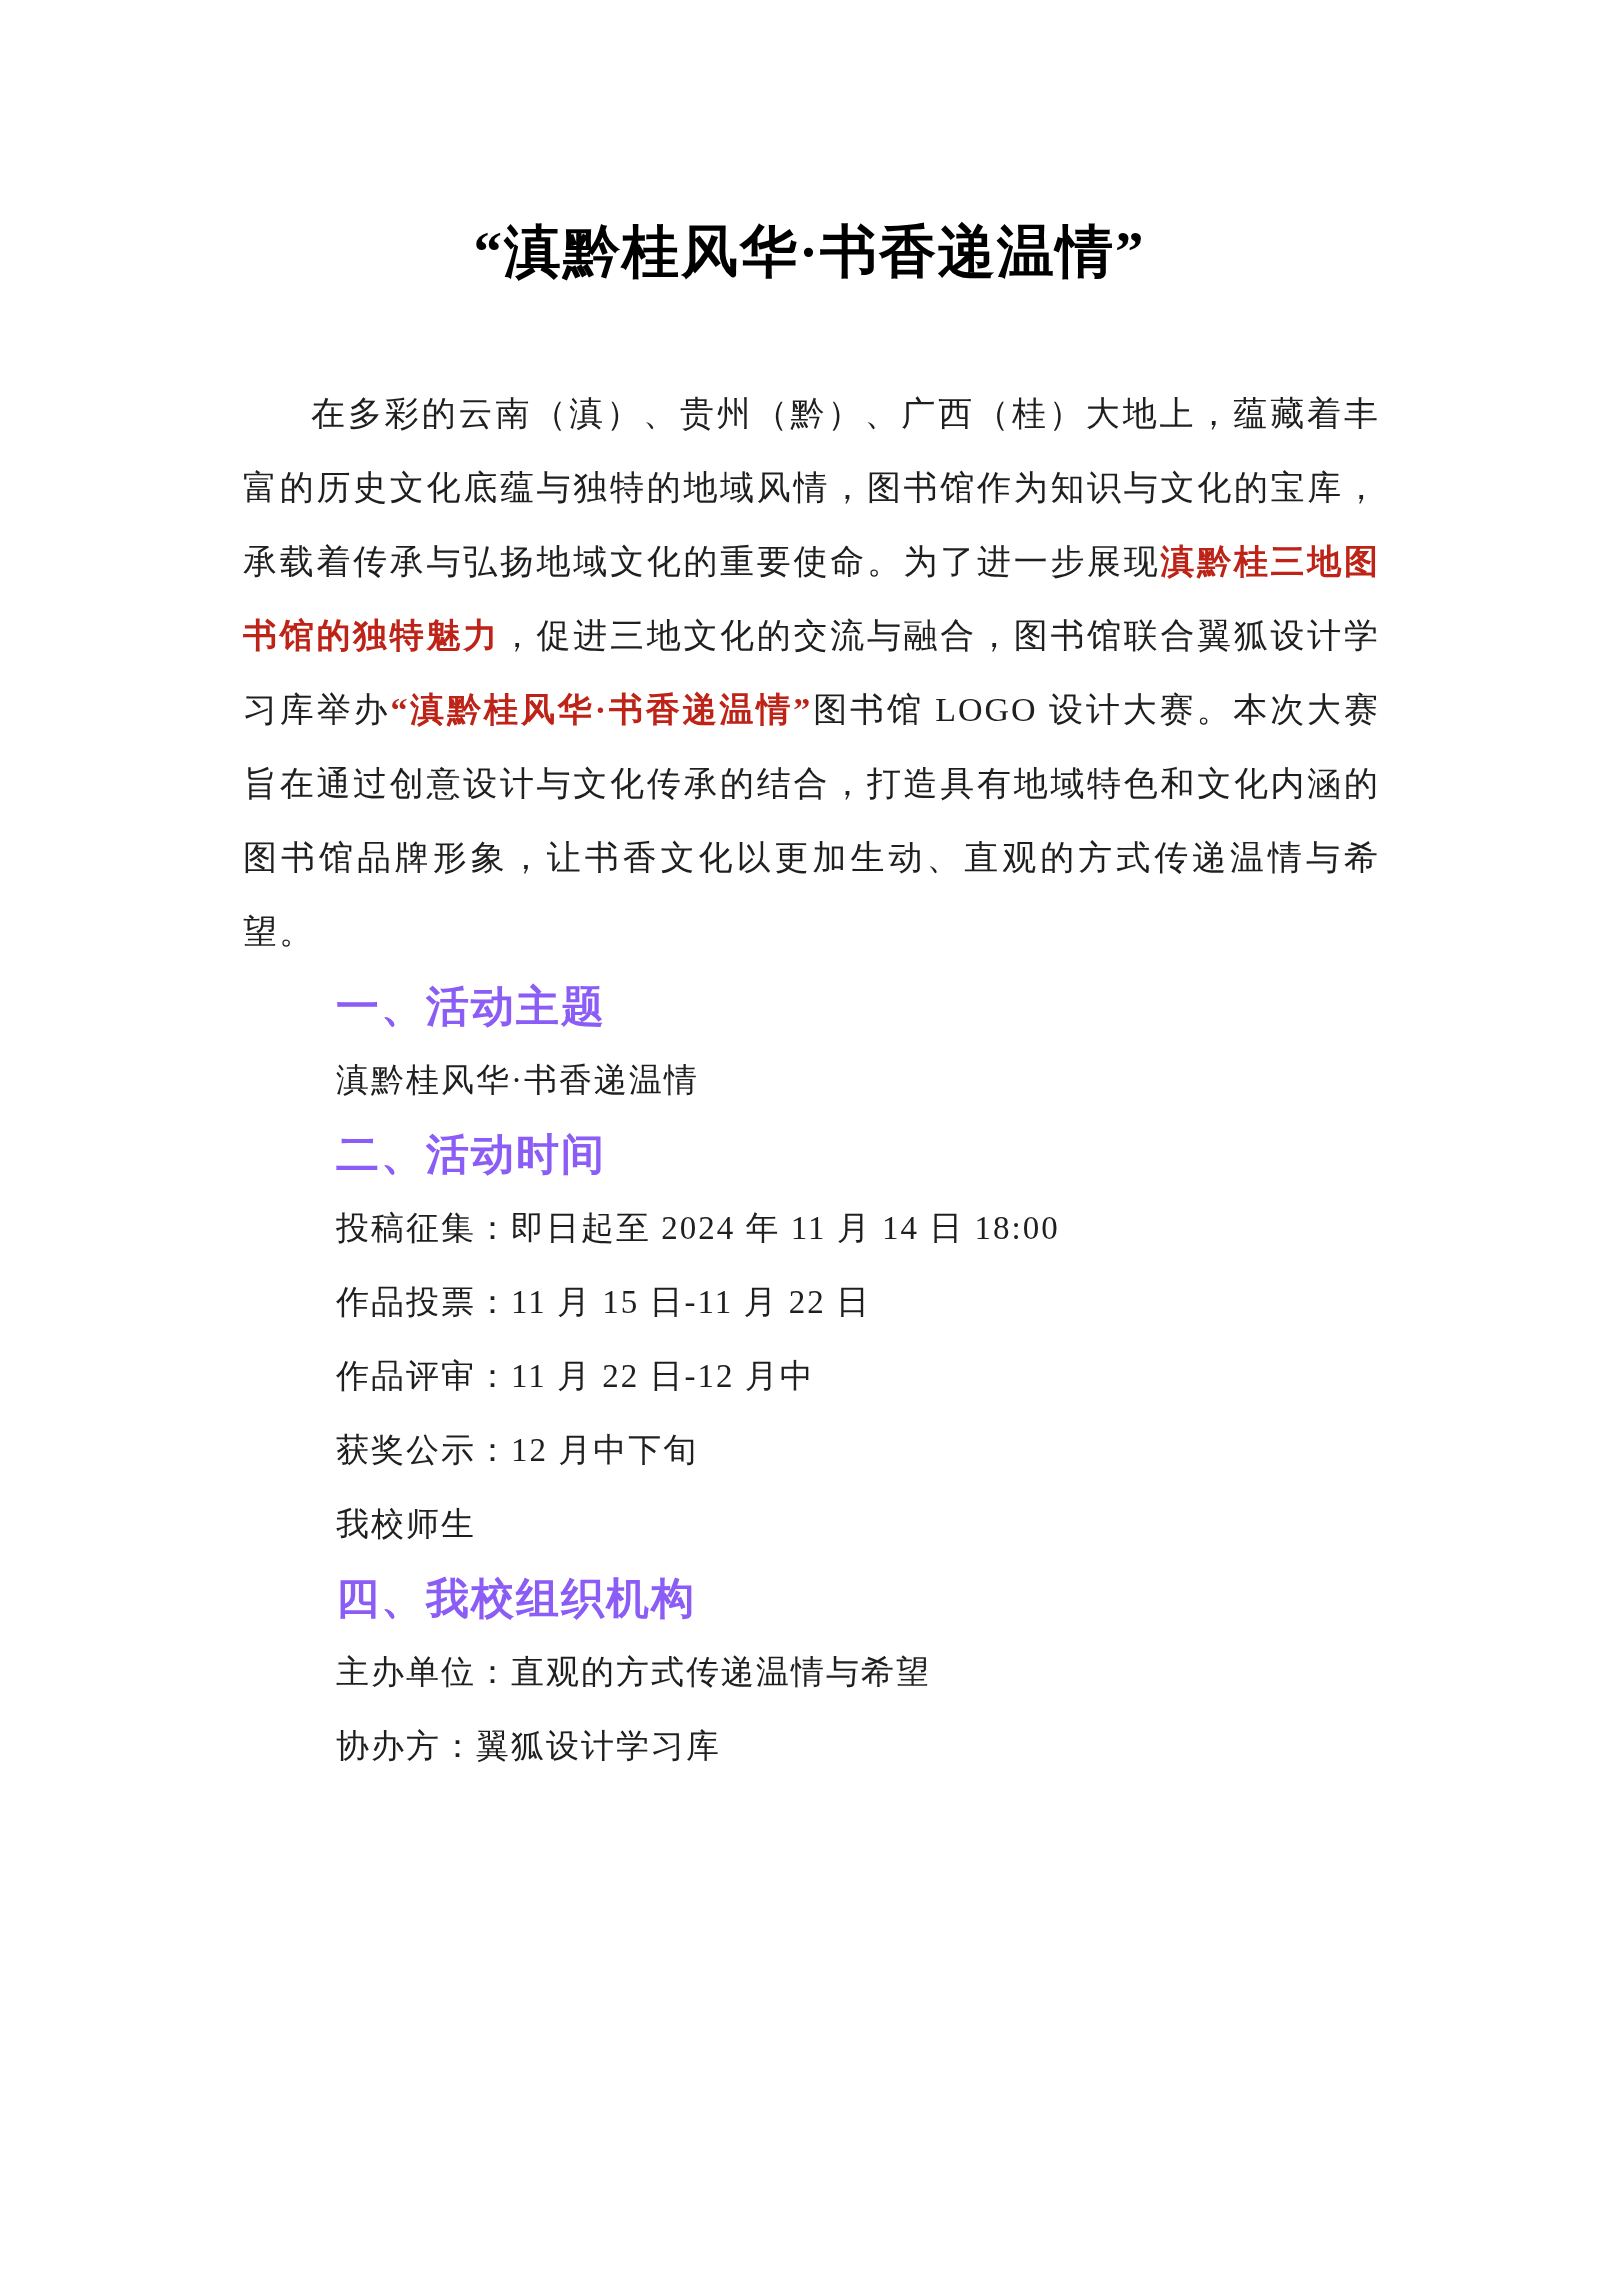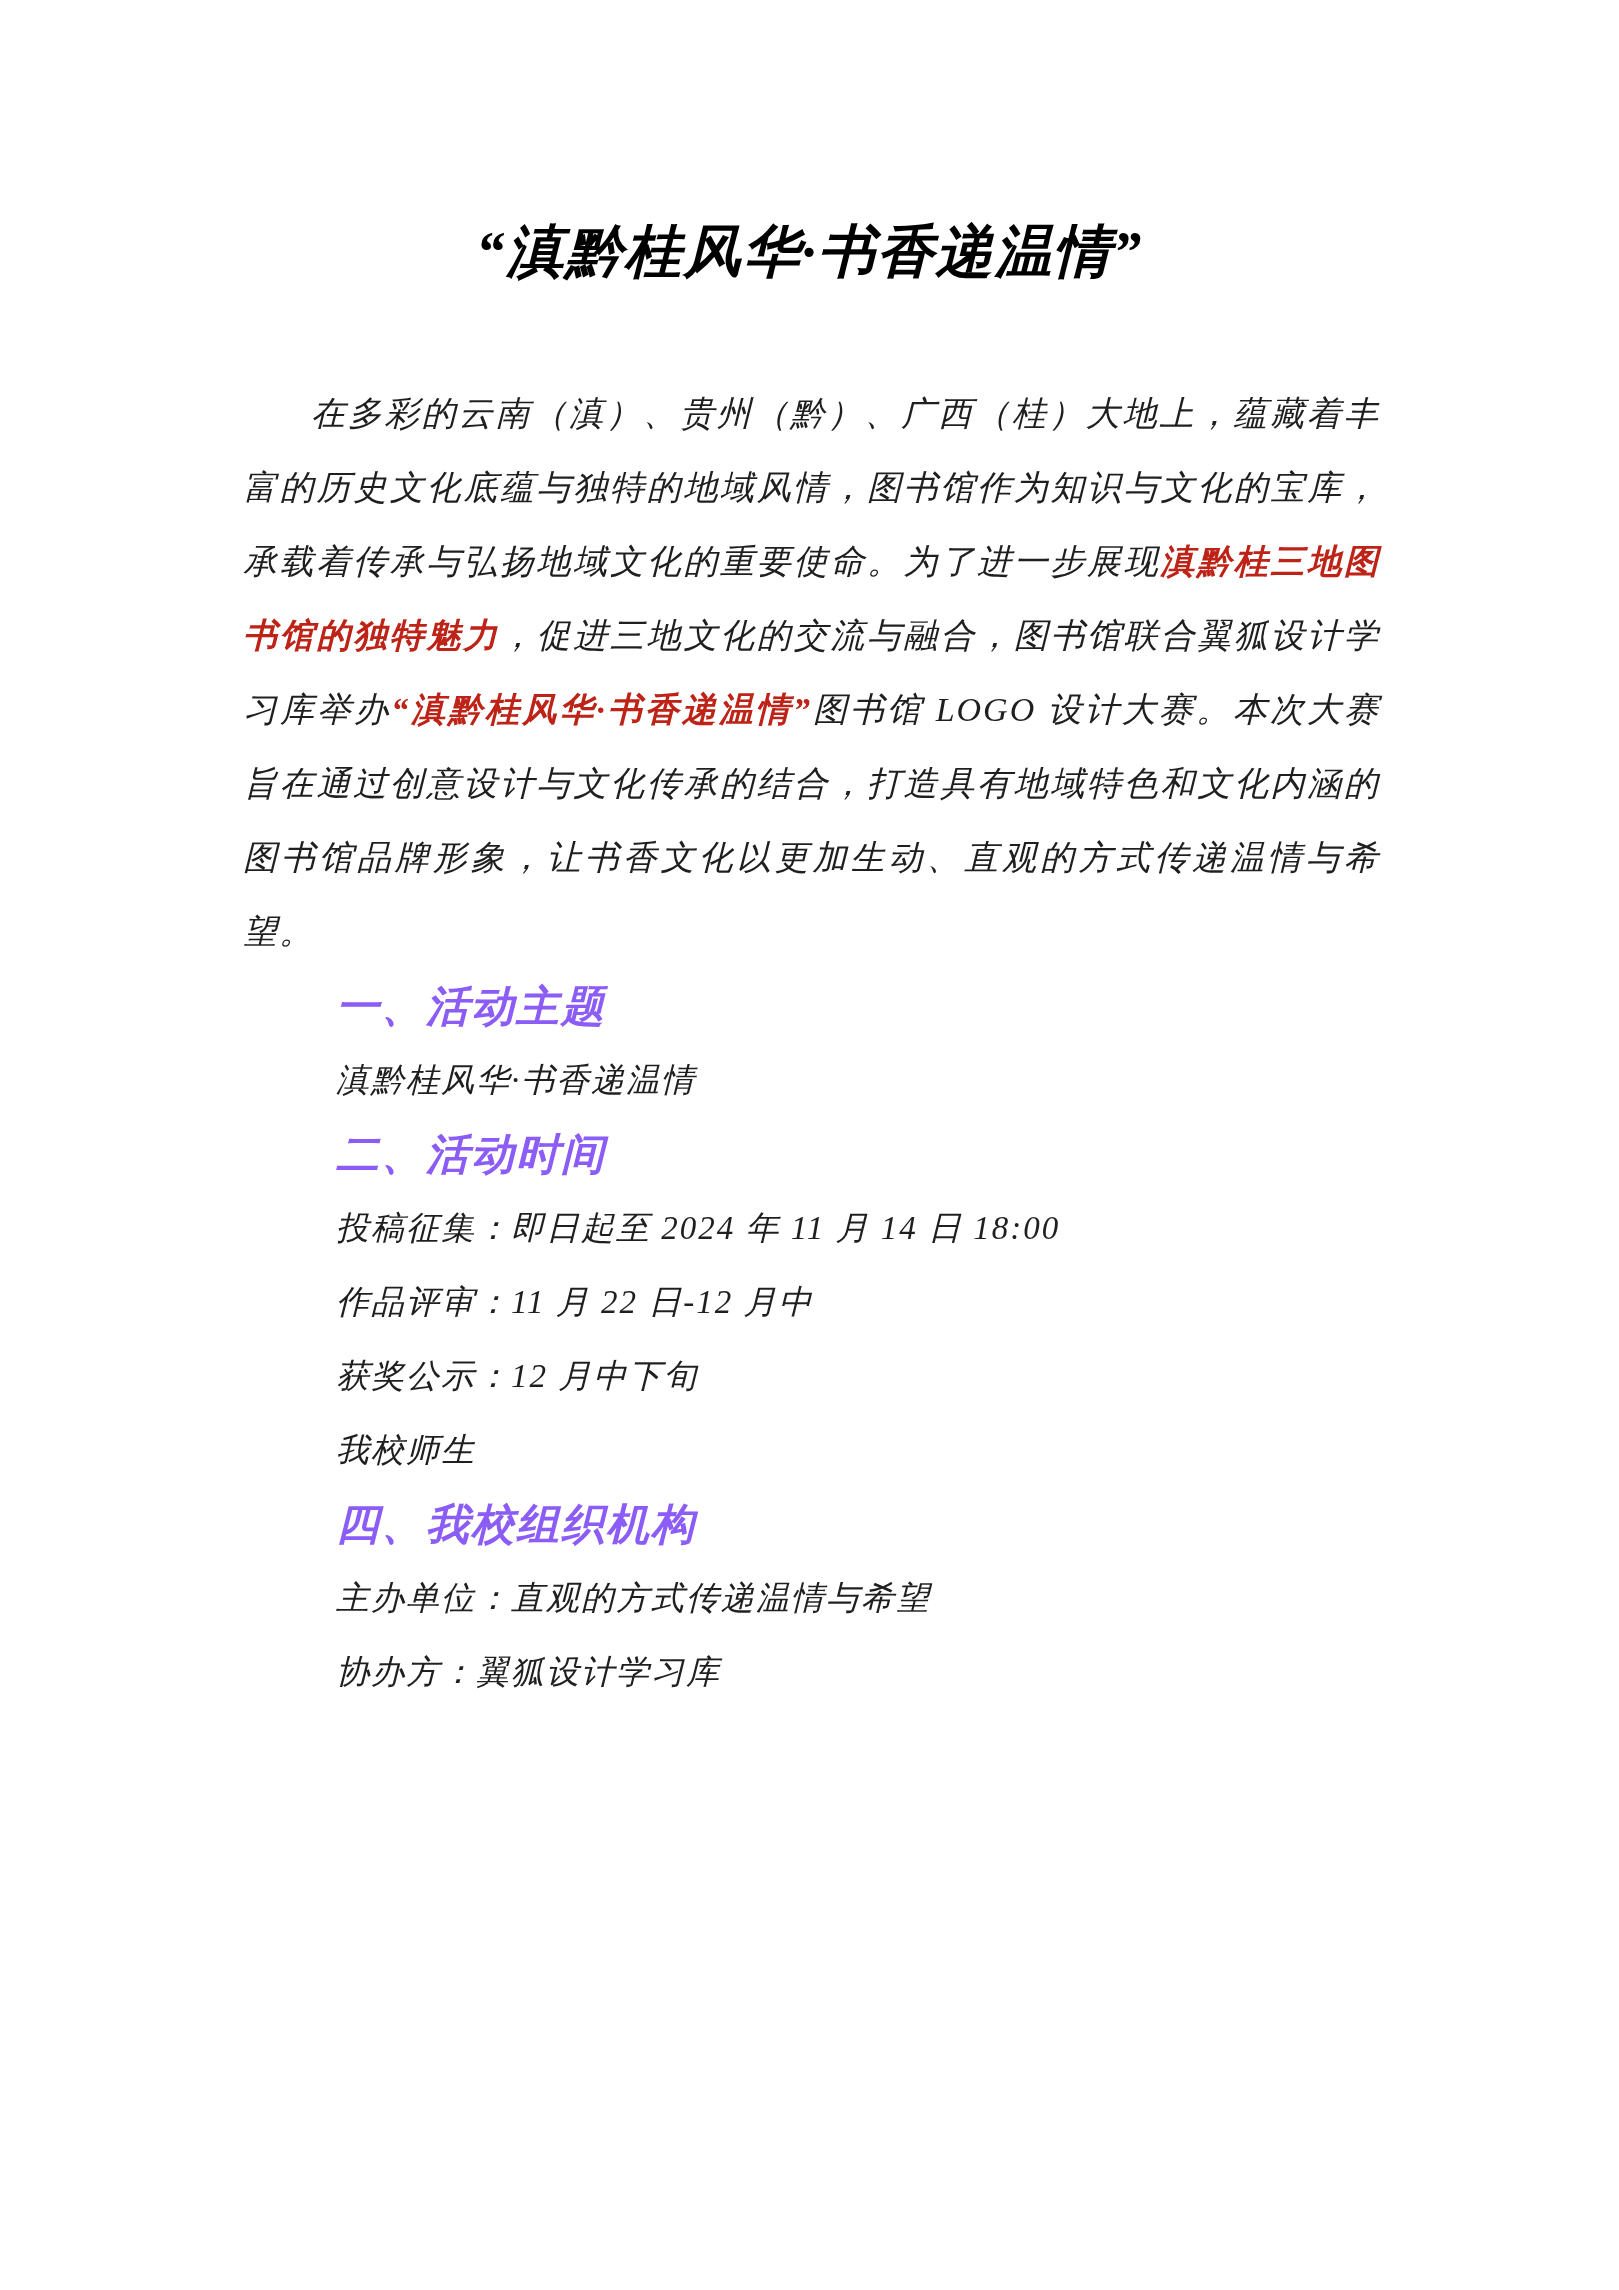"“滇黔桂风华·书香递温情”" .page { font-style: italic -> none }
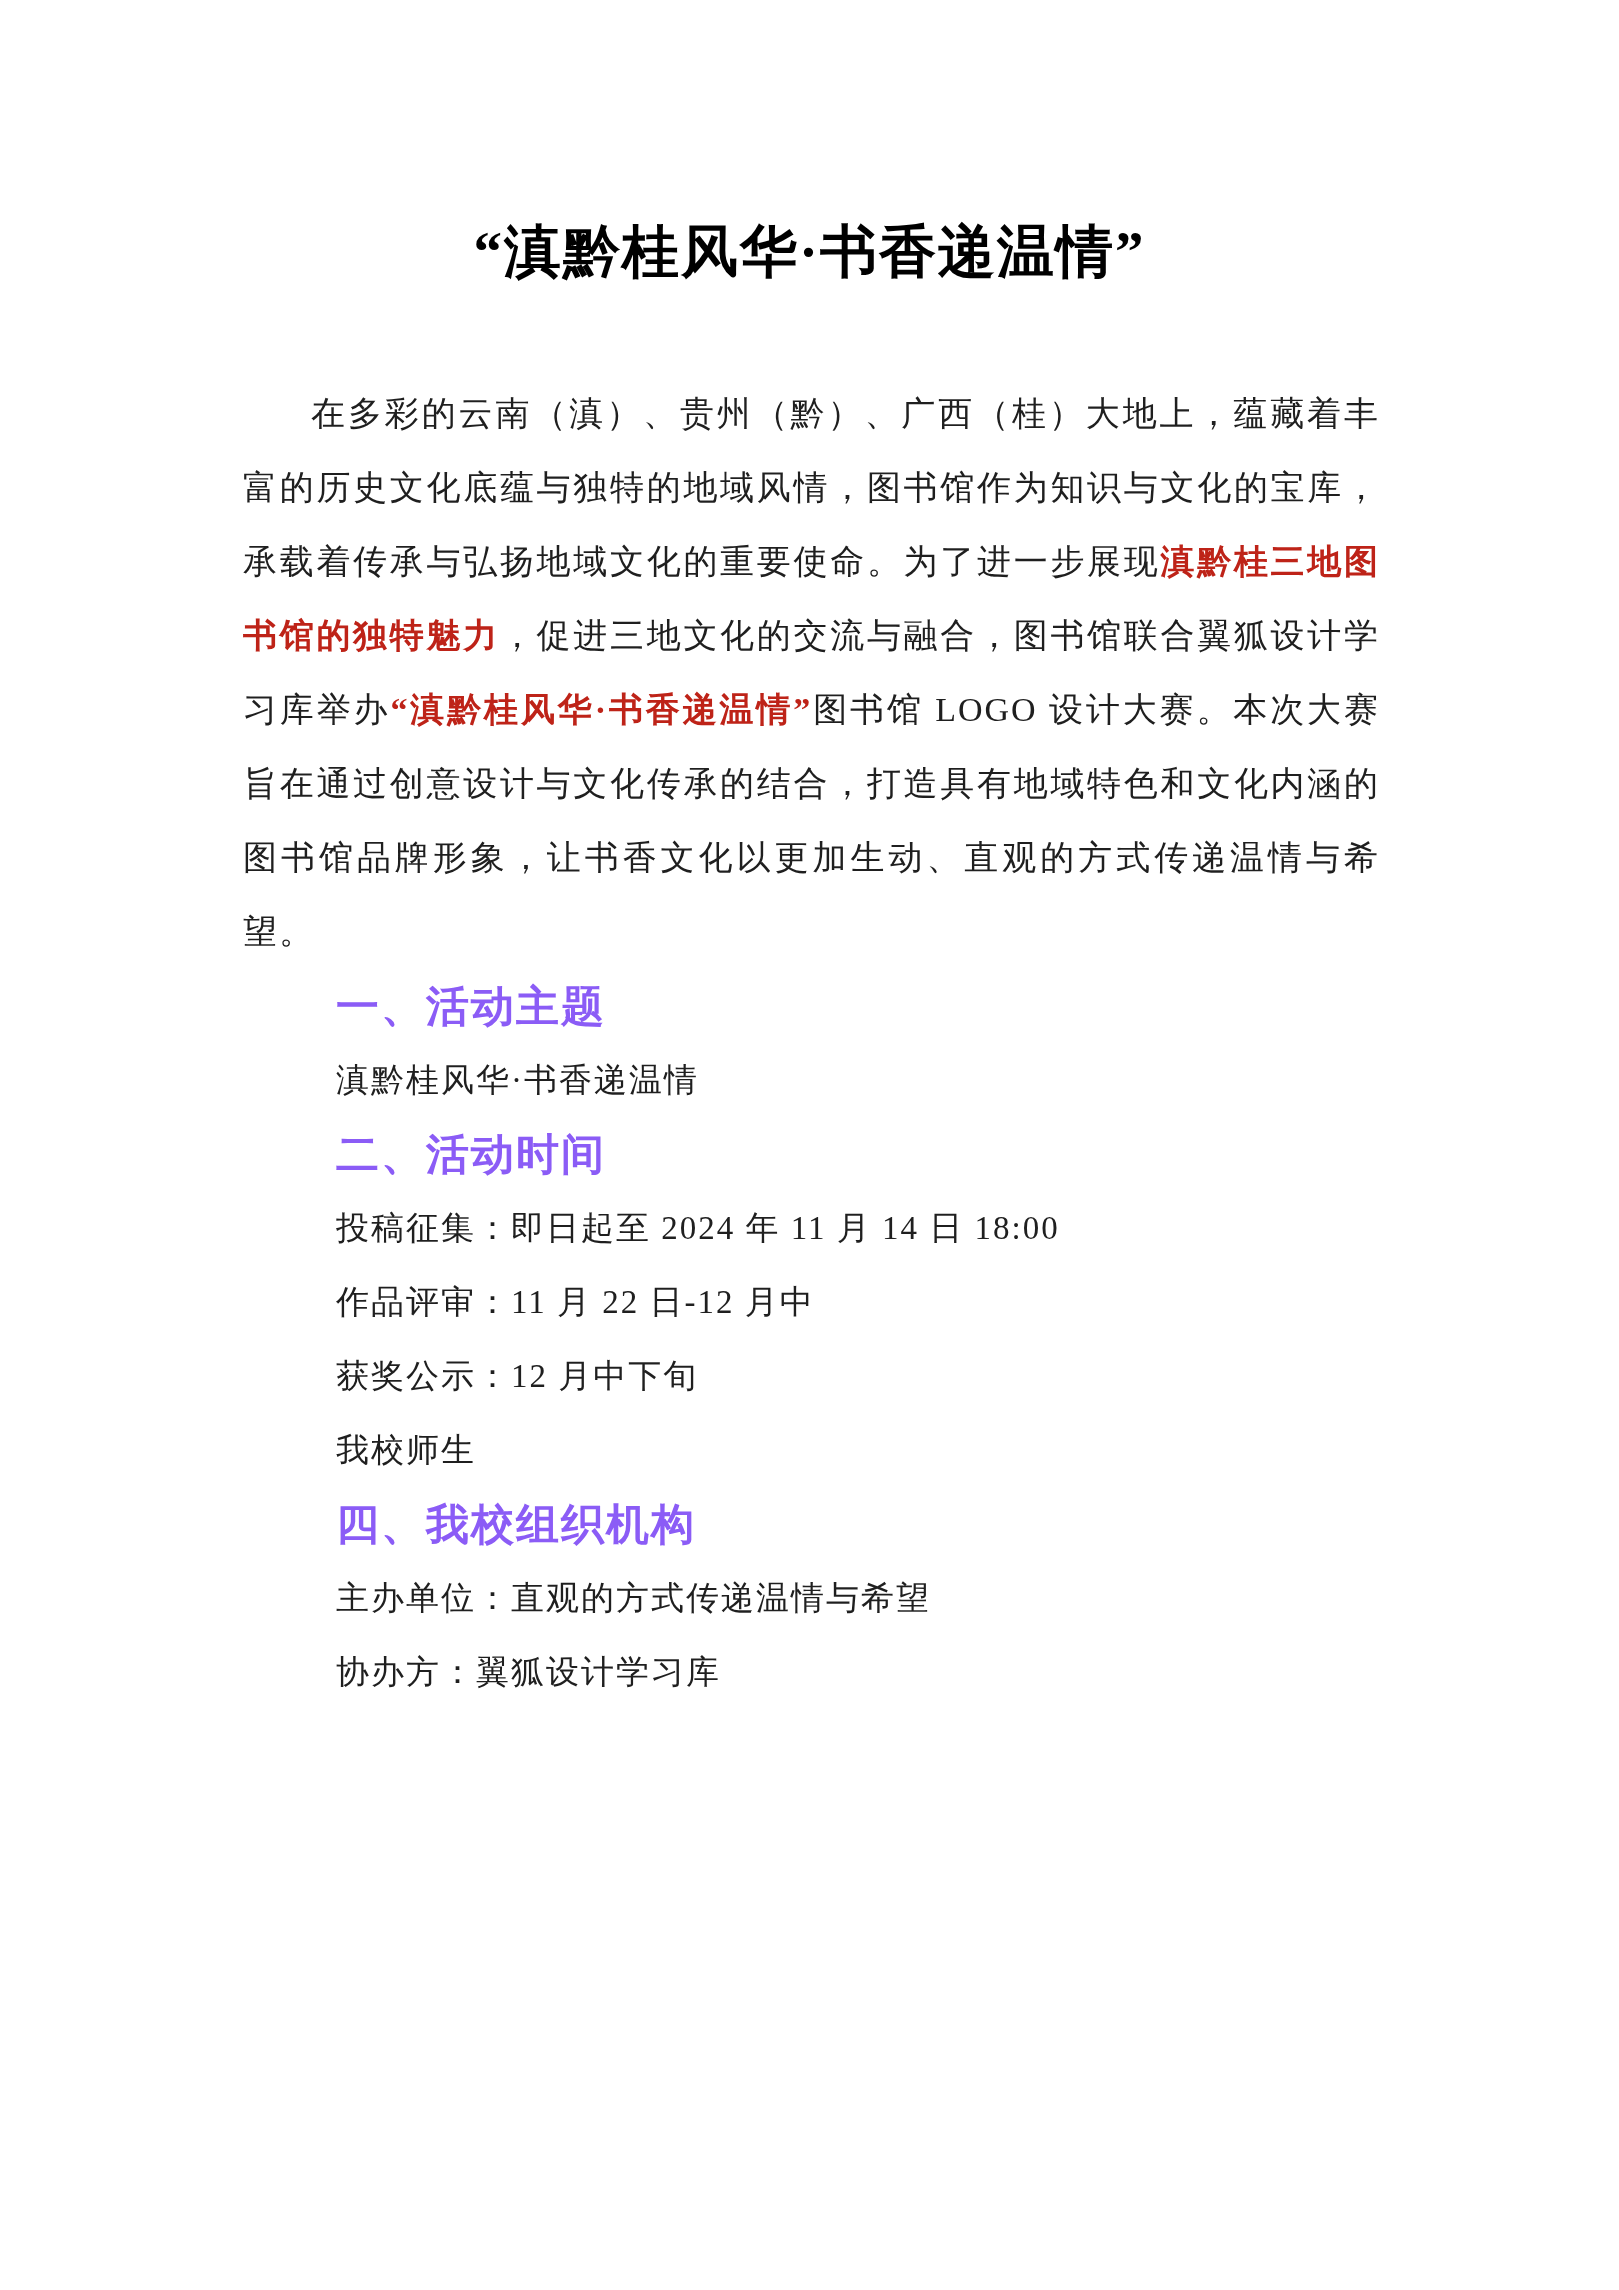"作品投票：11 月 15 日-11 月" div.section-line { html: none -> <div>作品投票：11 月 15 日-11 月 22 日</div> }
